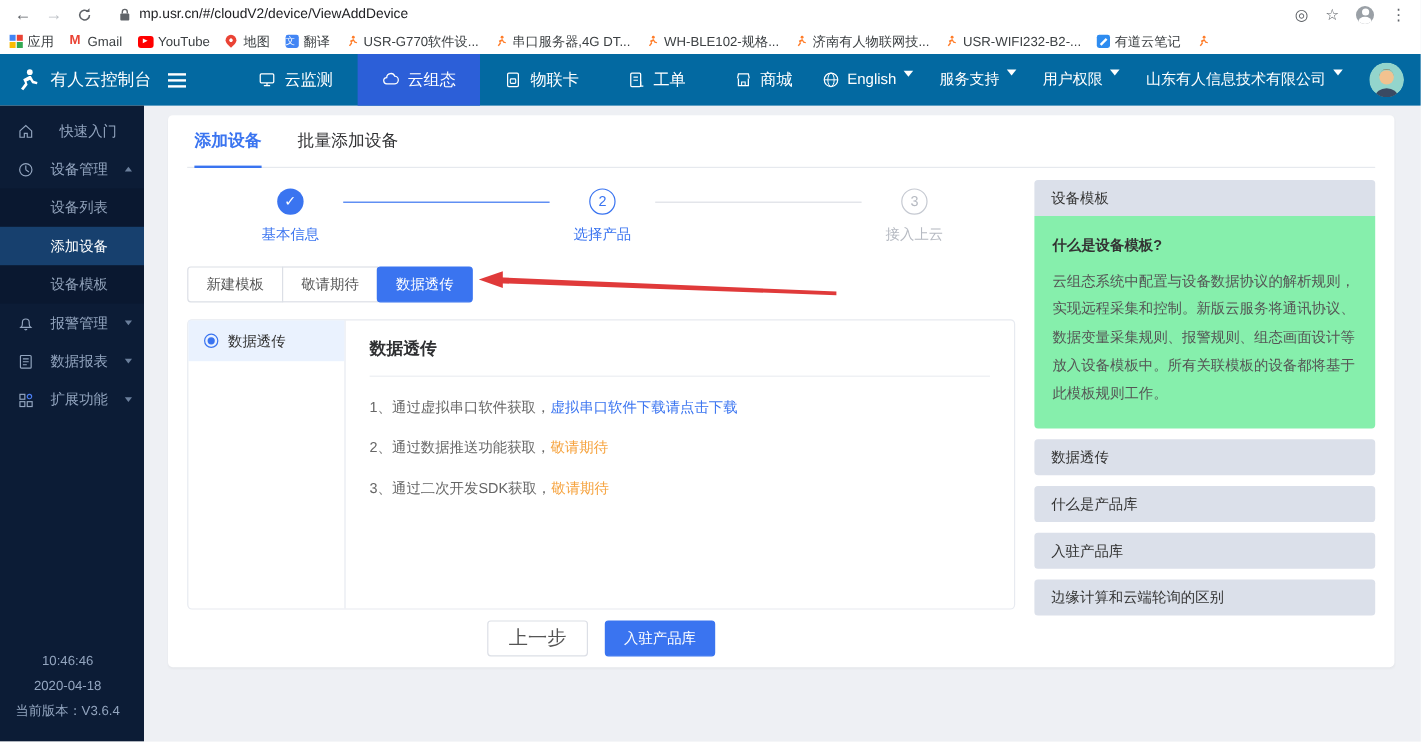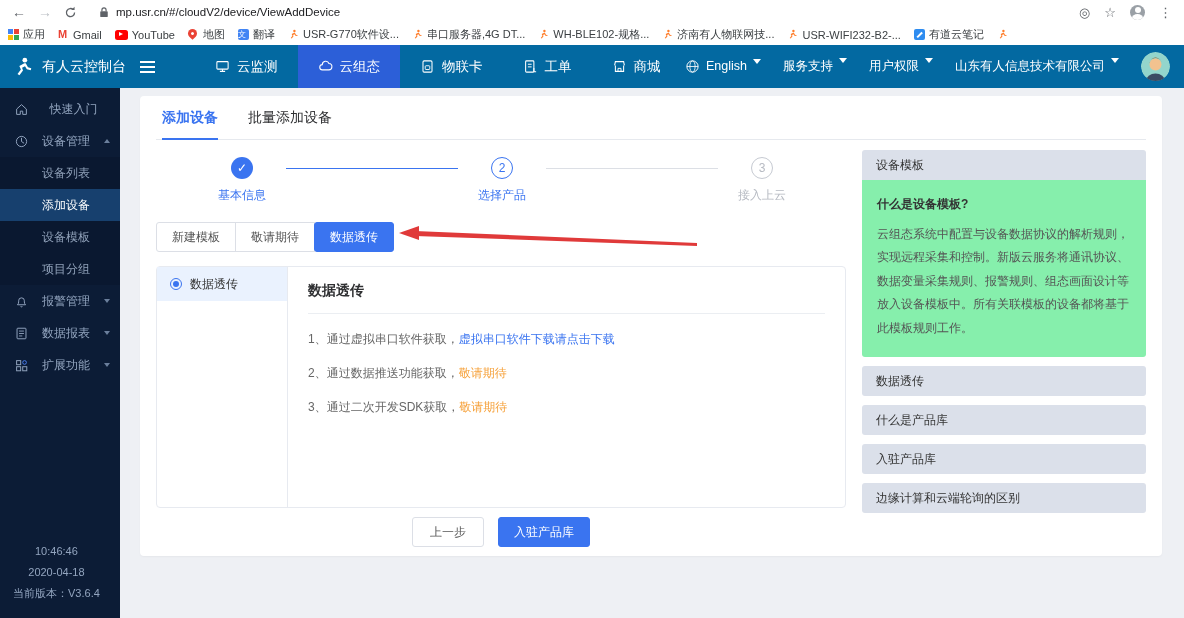"项目分组" div.side-sub-item { html: <div> <span>项目分组</span> </div> -> none }
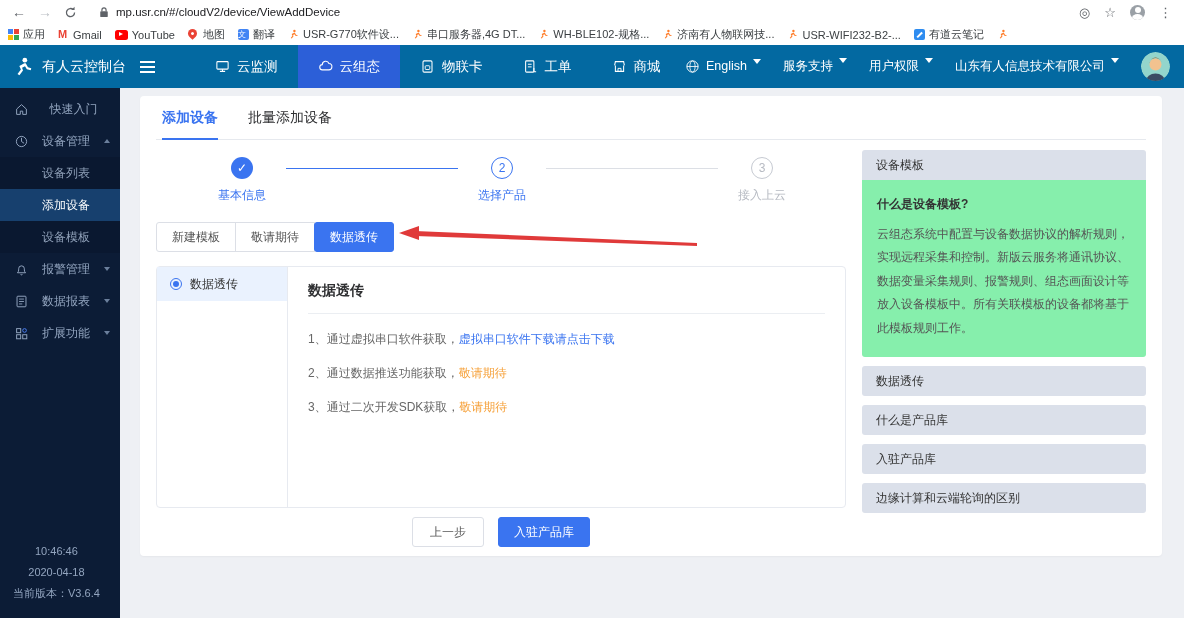"上一步" .btn-prev { font-size: 12px -> 16px }
